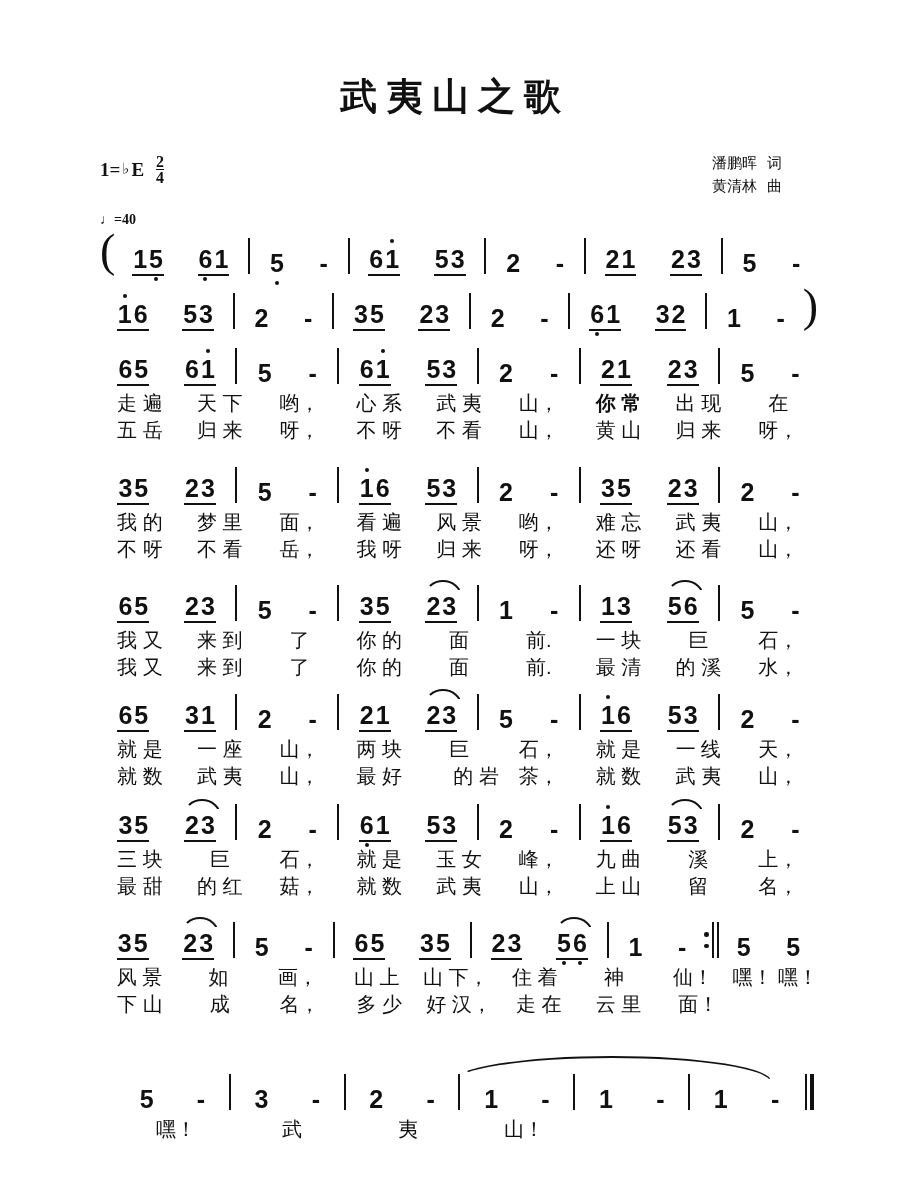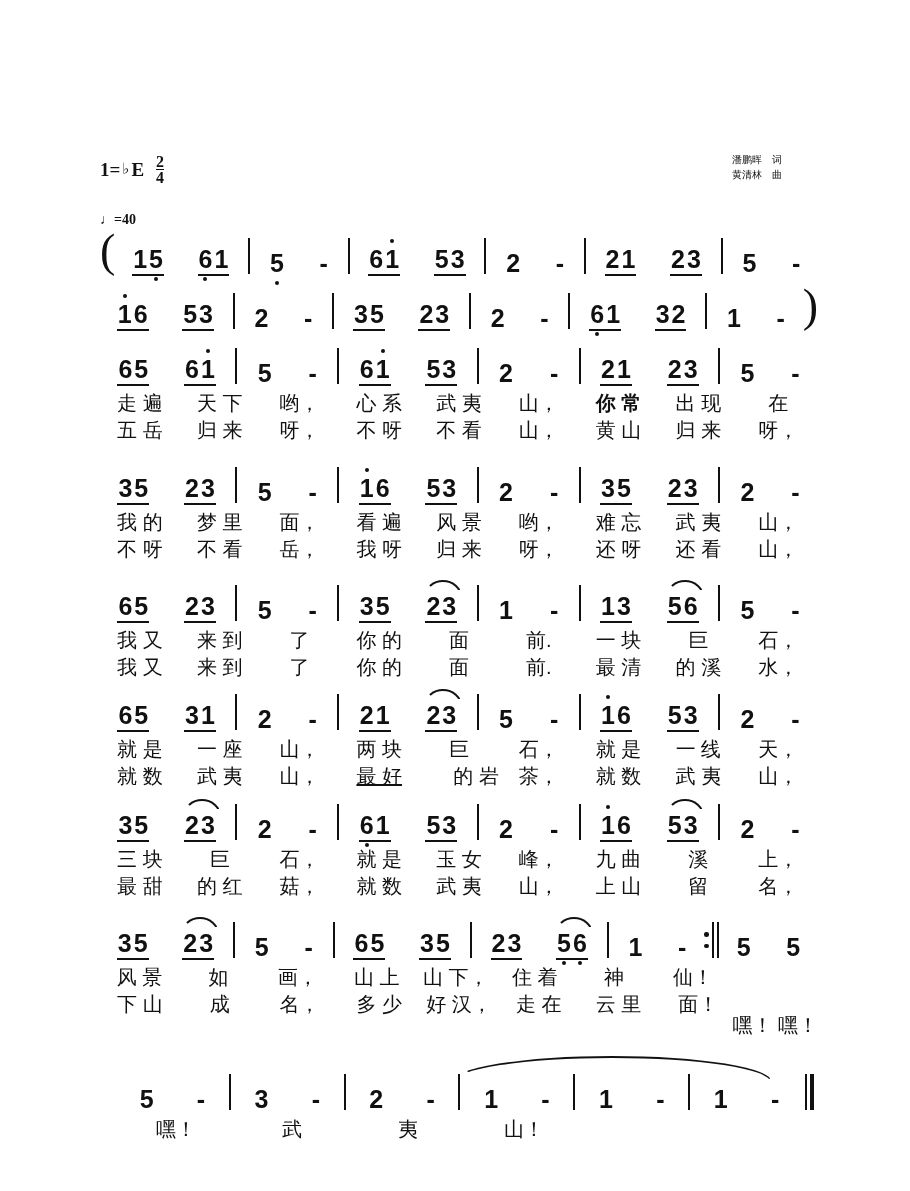"武夷山之歌" div.title { html: none -> <div>武夷山之歌</div> }
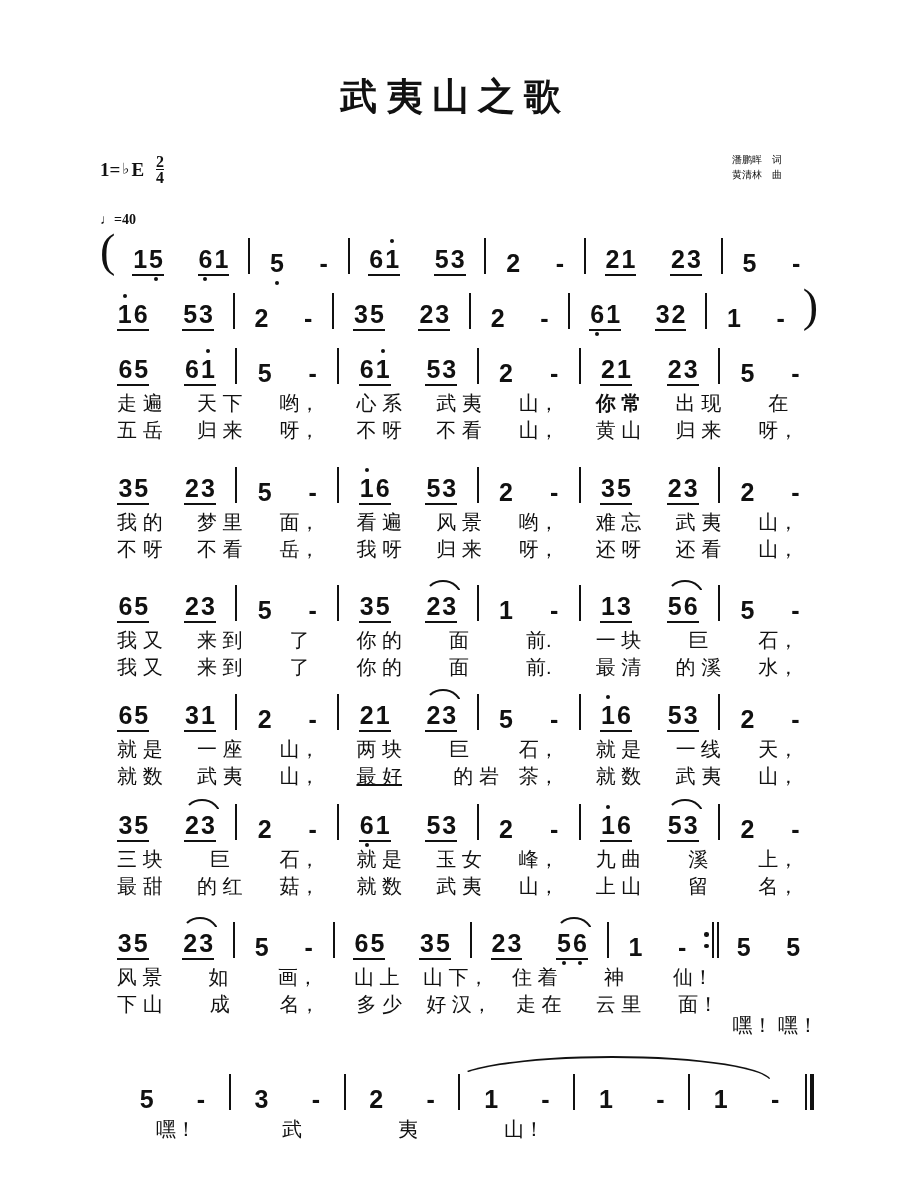"潘鹏晖 词" .credits { font-size: 10px -> 15px }
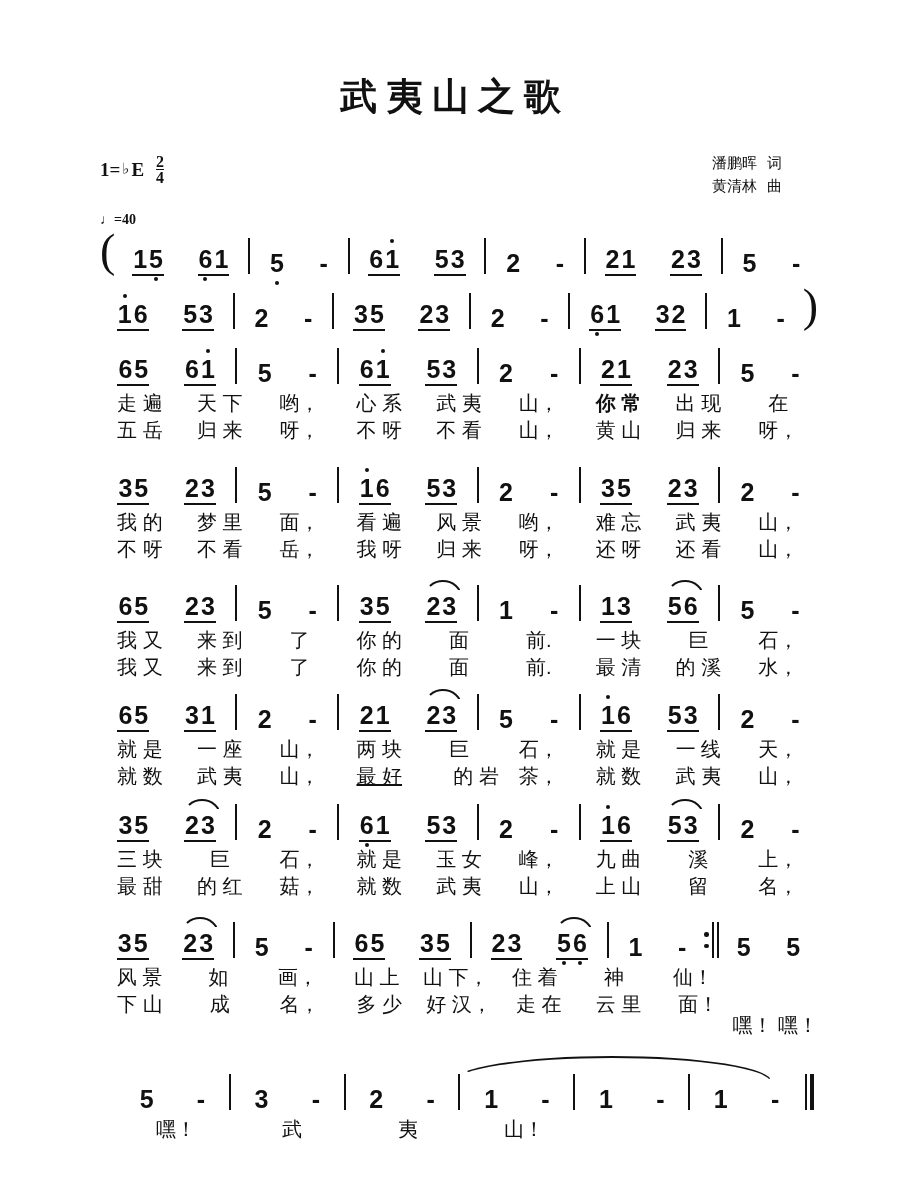"最 好" span { text-decoration: underline -> none }
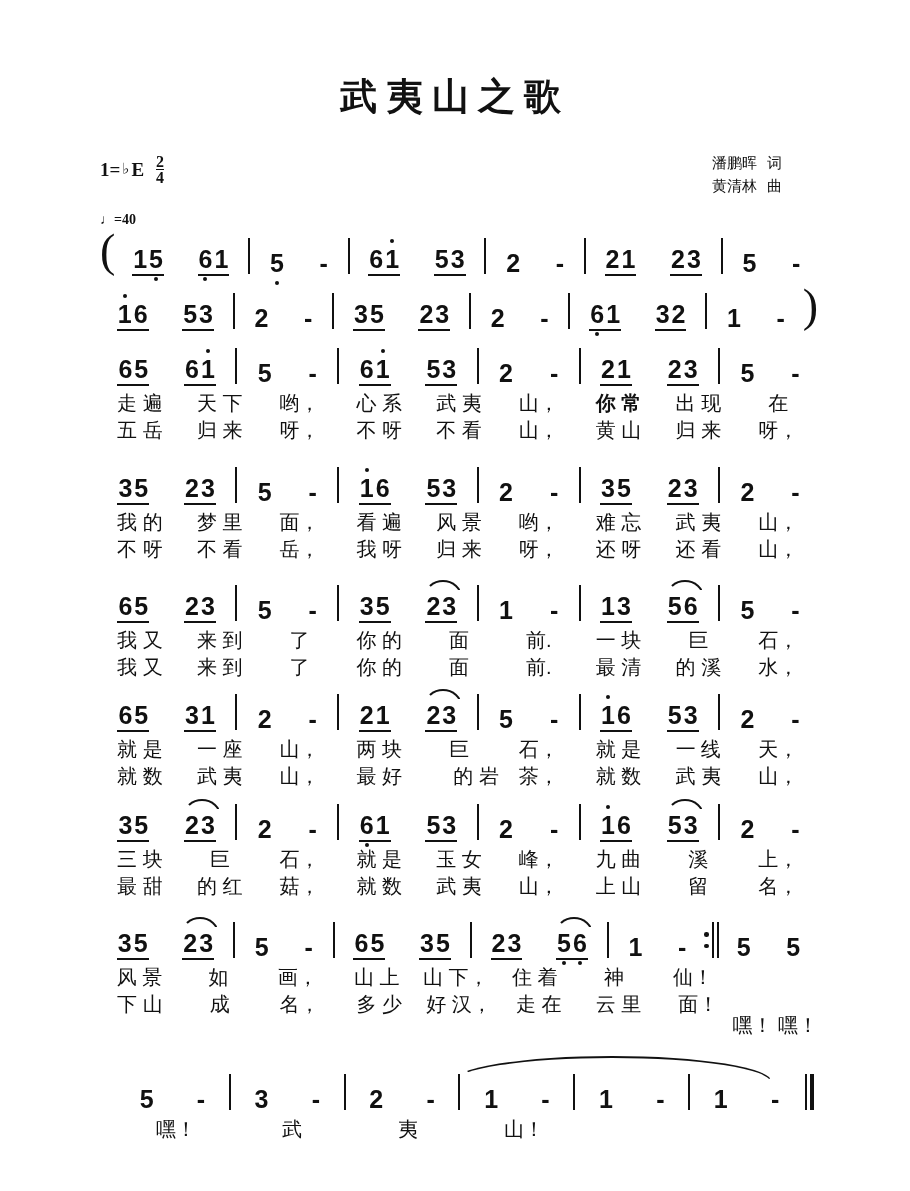"嘿！ 嘿！" span { margin-top: 48px -> none }
